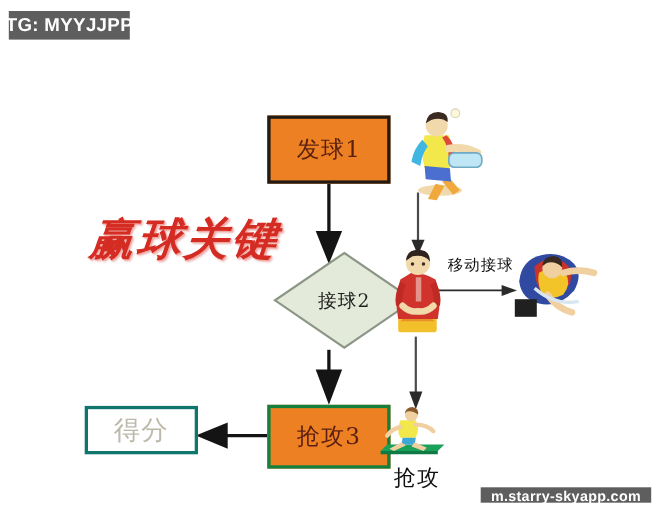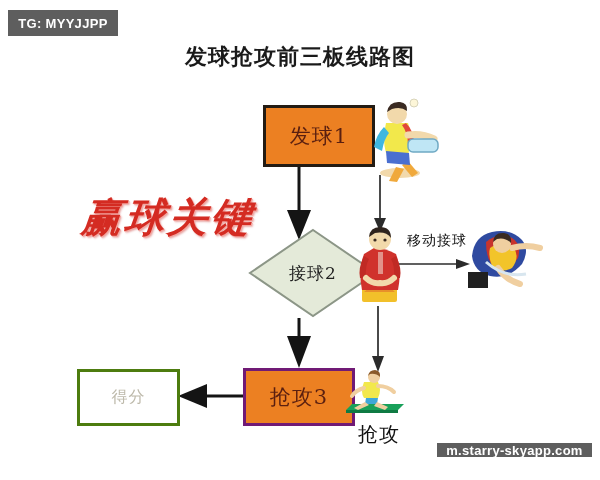"TG: MYYJJPP" #wm-top { font-size: 13px -> 17px }
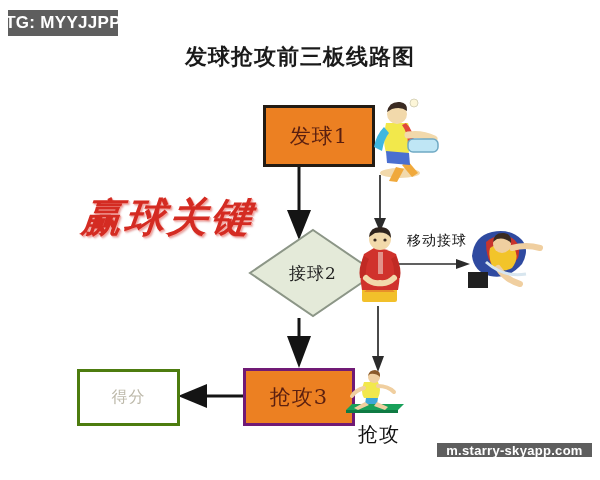"发球抢攻前三板线路图" div { html: <div>发球抢攻前三板线路图</div> -> none }
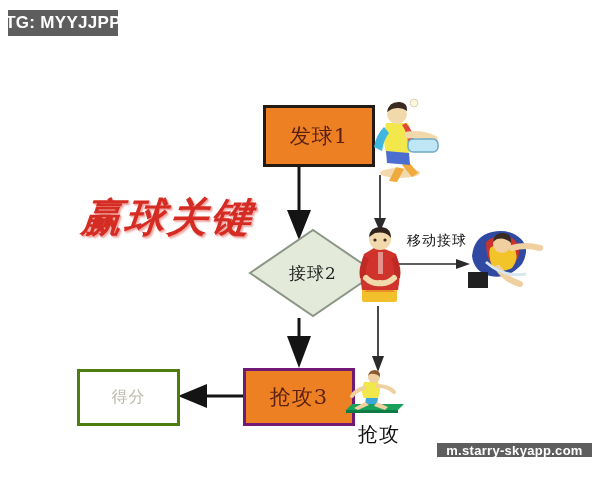"发球1" #node-serve { margin-left: 20px -> none }
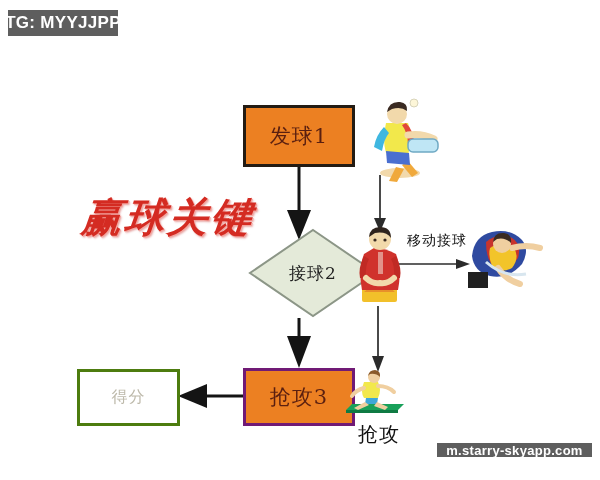"得分" #node-score { border: 3px solid #4d7c0f -> 3px solid #0f766e; font-size: 16px -> 24px; height: 57px -> 44px }
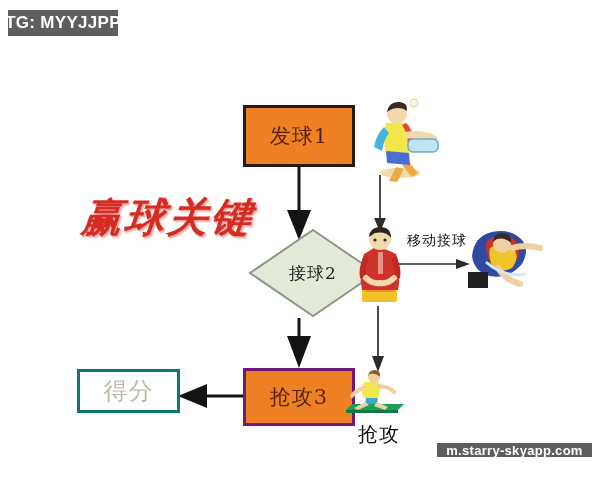"抢攻3" #node-attack { border: 3px solid #701a75 -> 3px solid #15803d }
